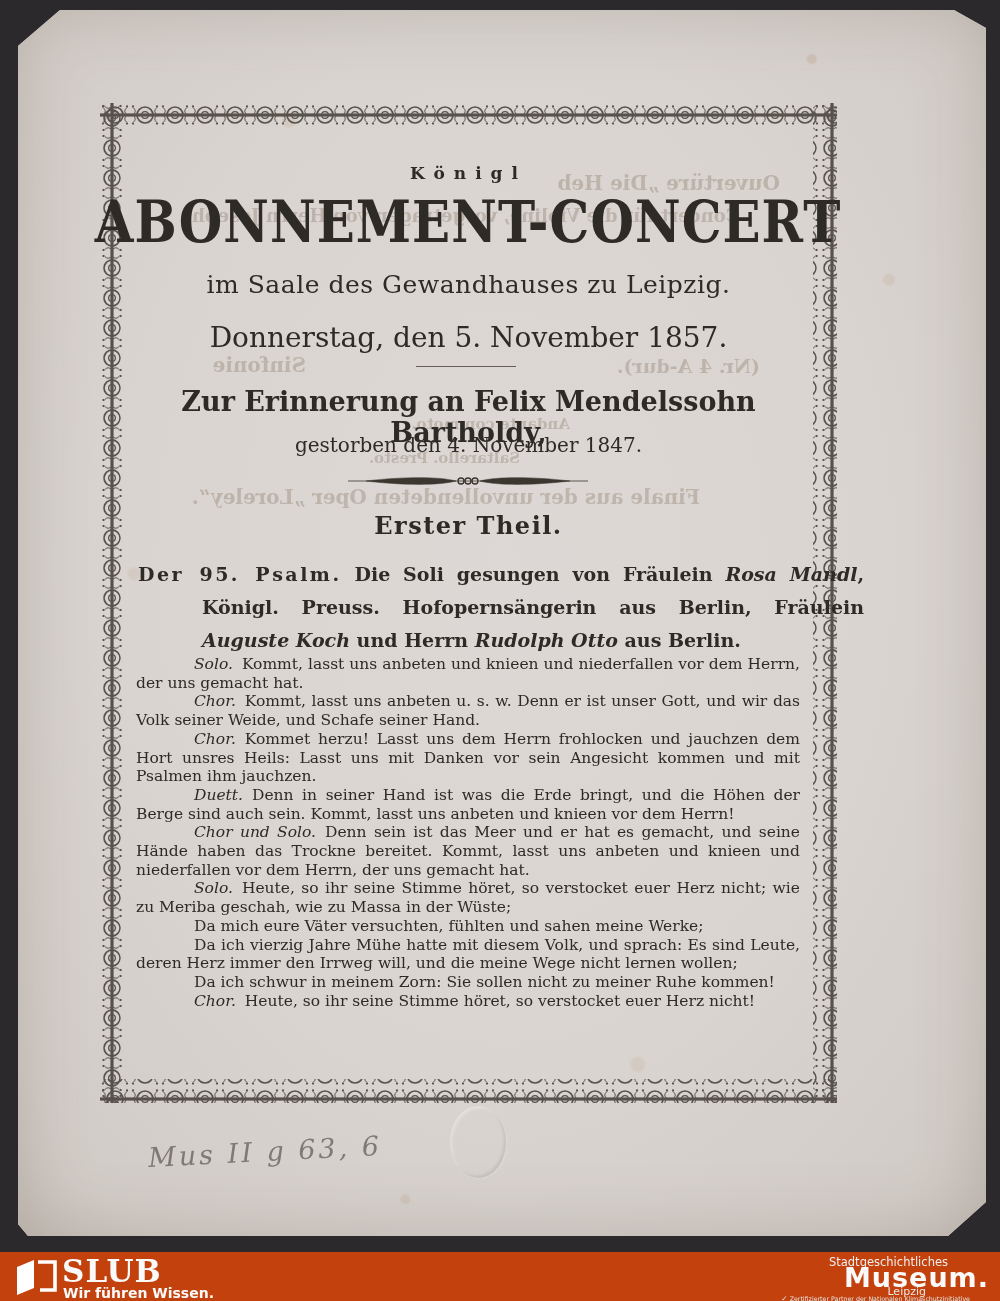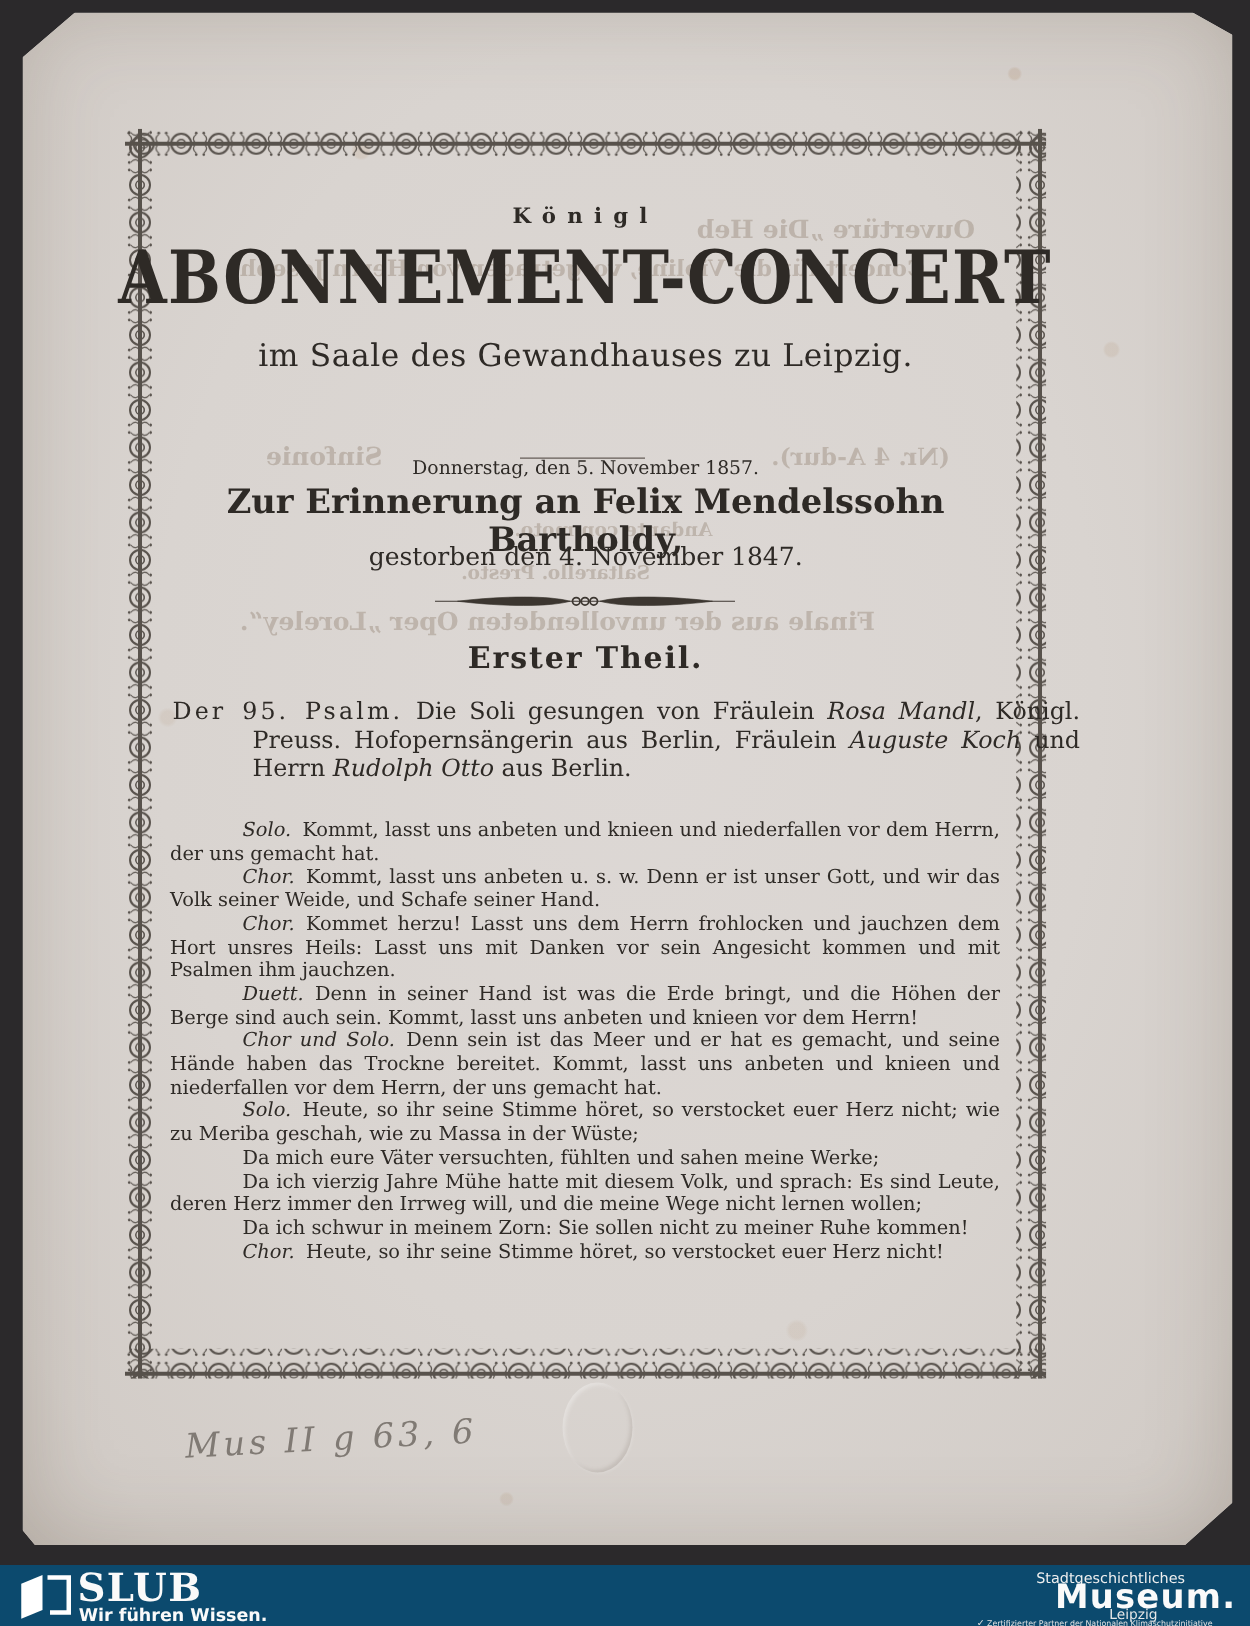"Donnerstag, den 5. November 1857." .dateline { font-size: 15px -> 28px; margin-top: 44px -> none }
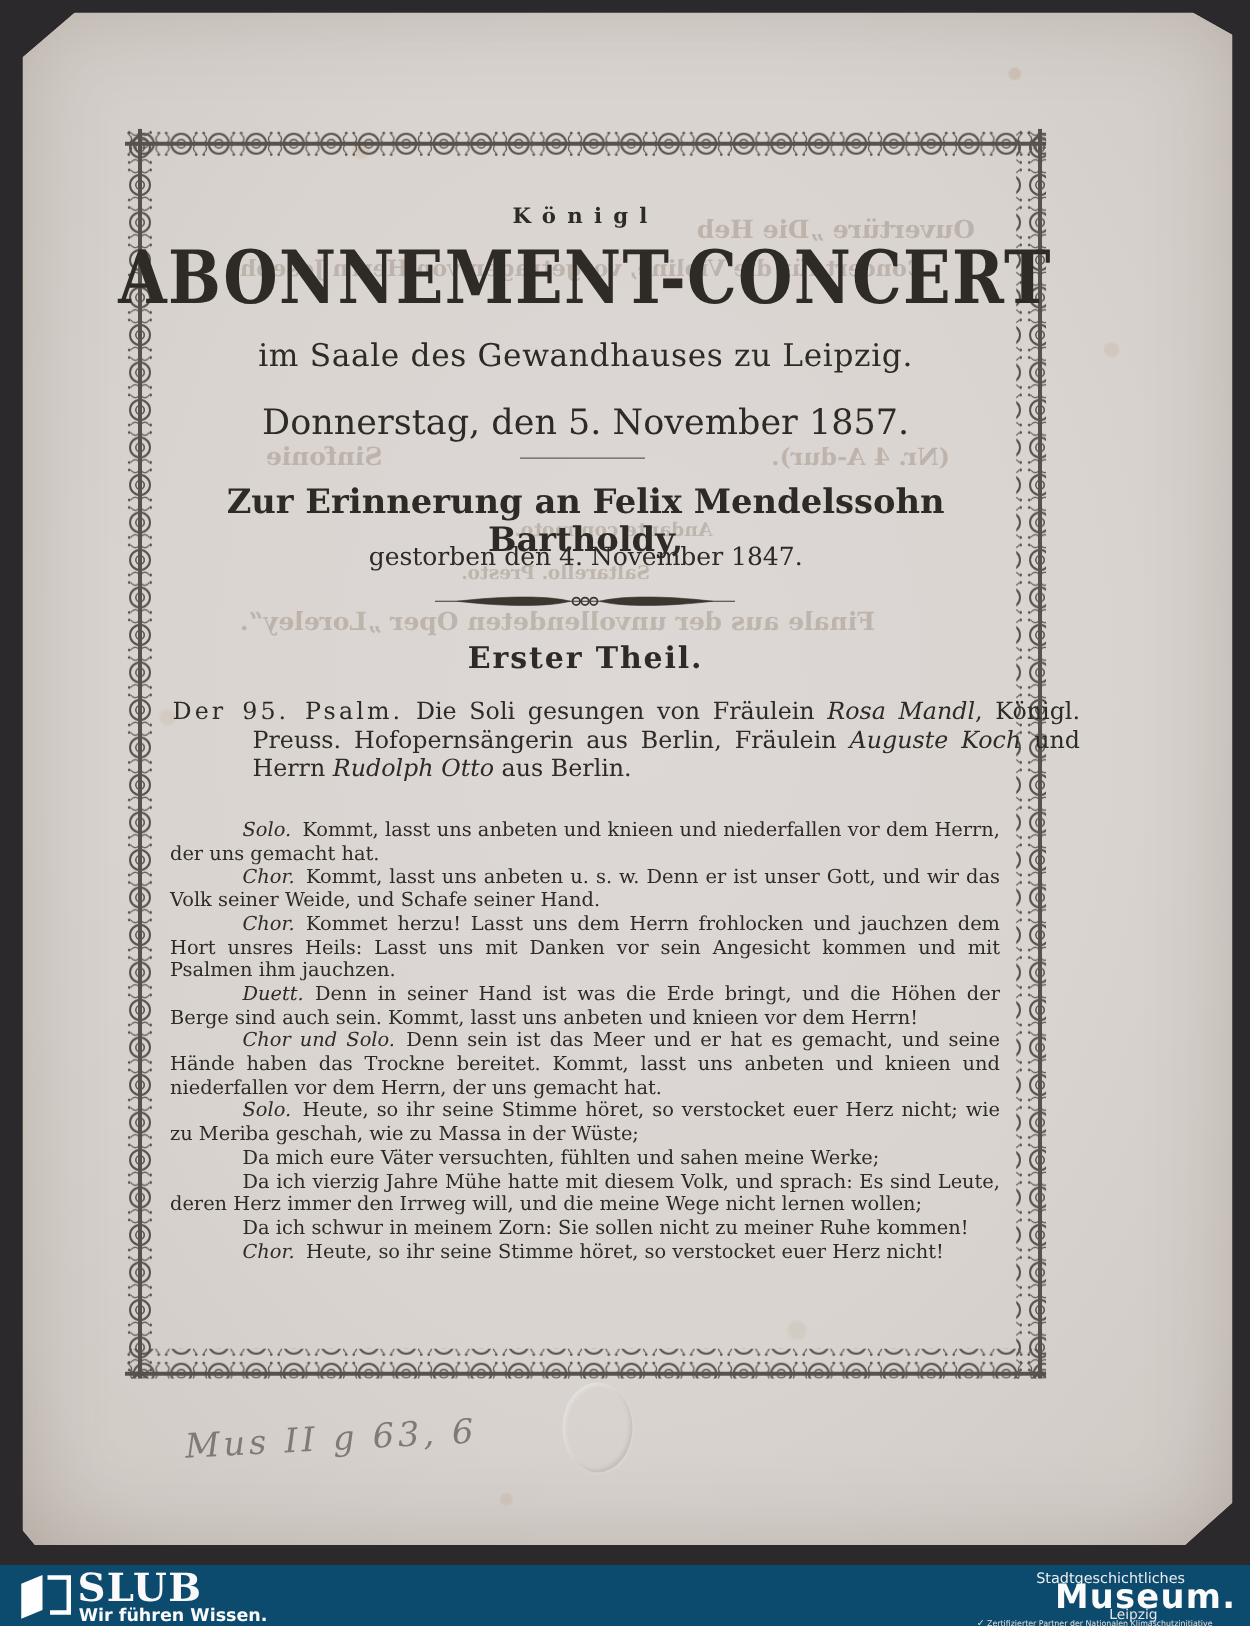"Der 95. Psalm. Die Soli" .work { font-weight: normal -> bold; line-height: 23px -> 33px }
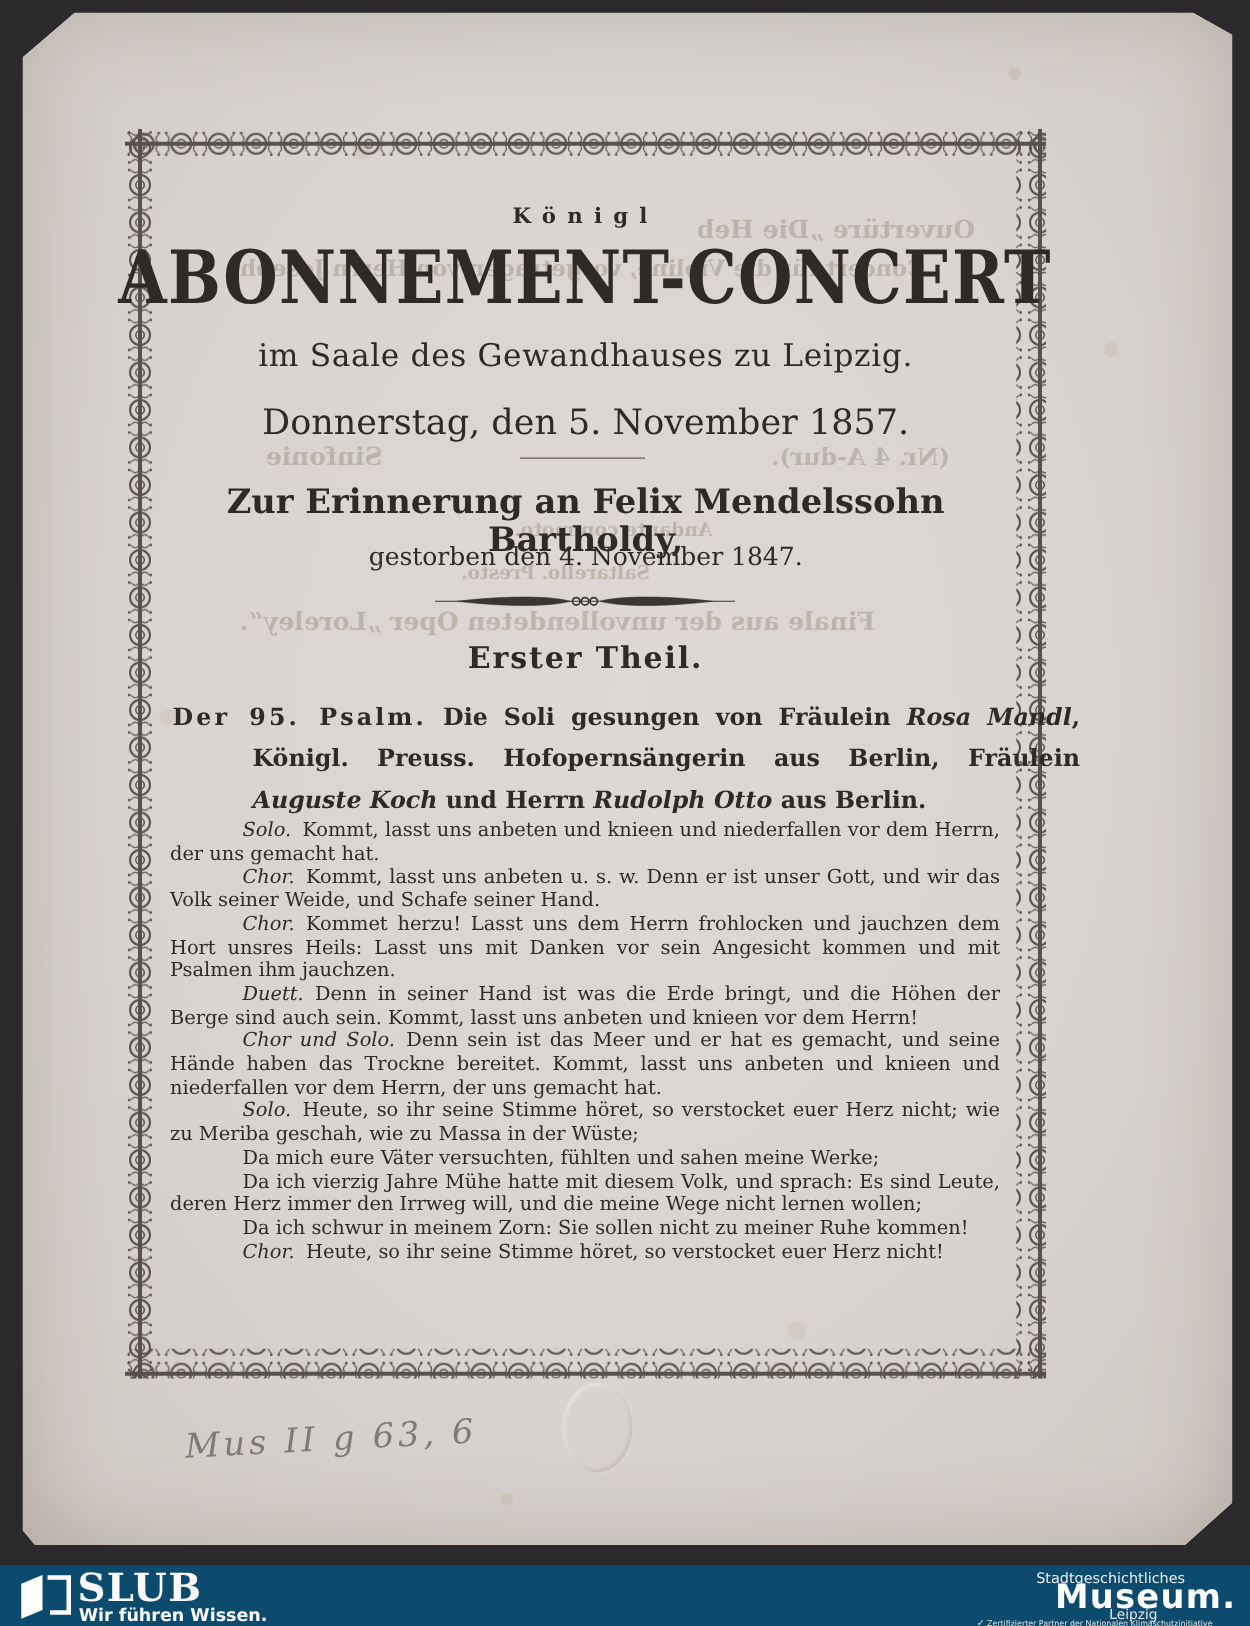"SLUB" .footer { background: #0c4a6e -> #c2410c }
